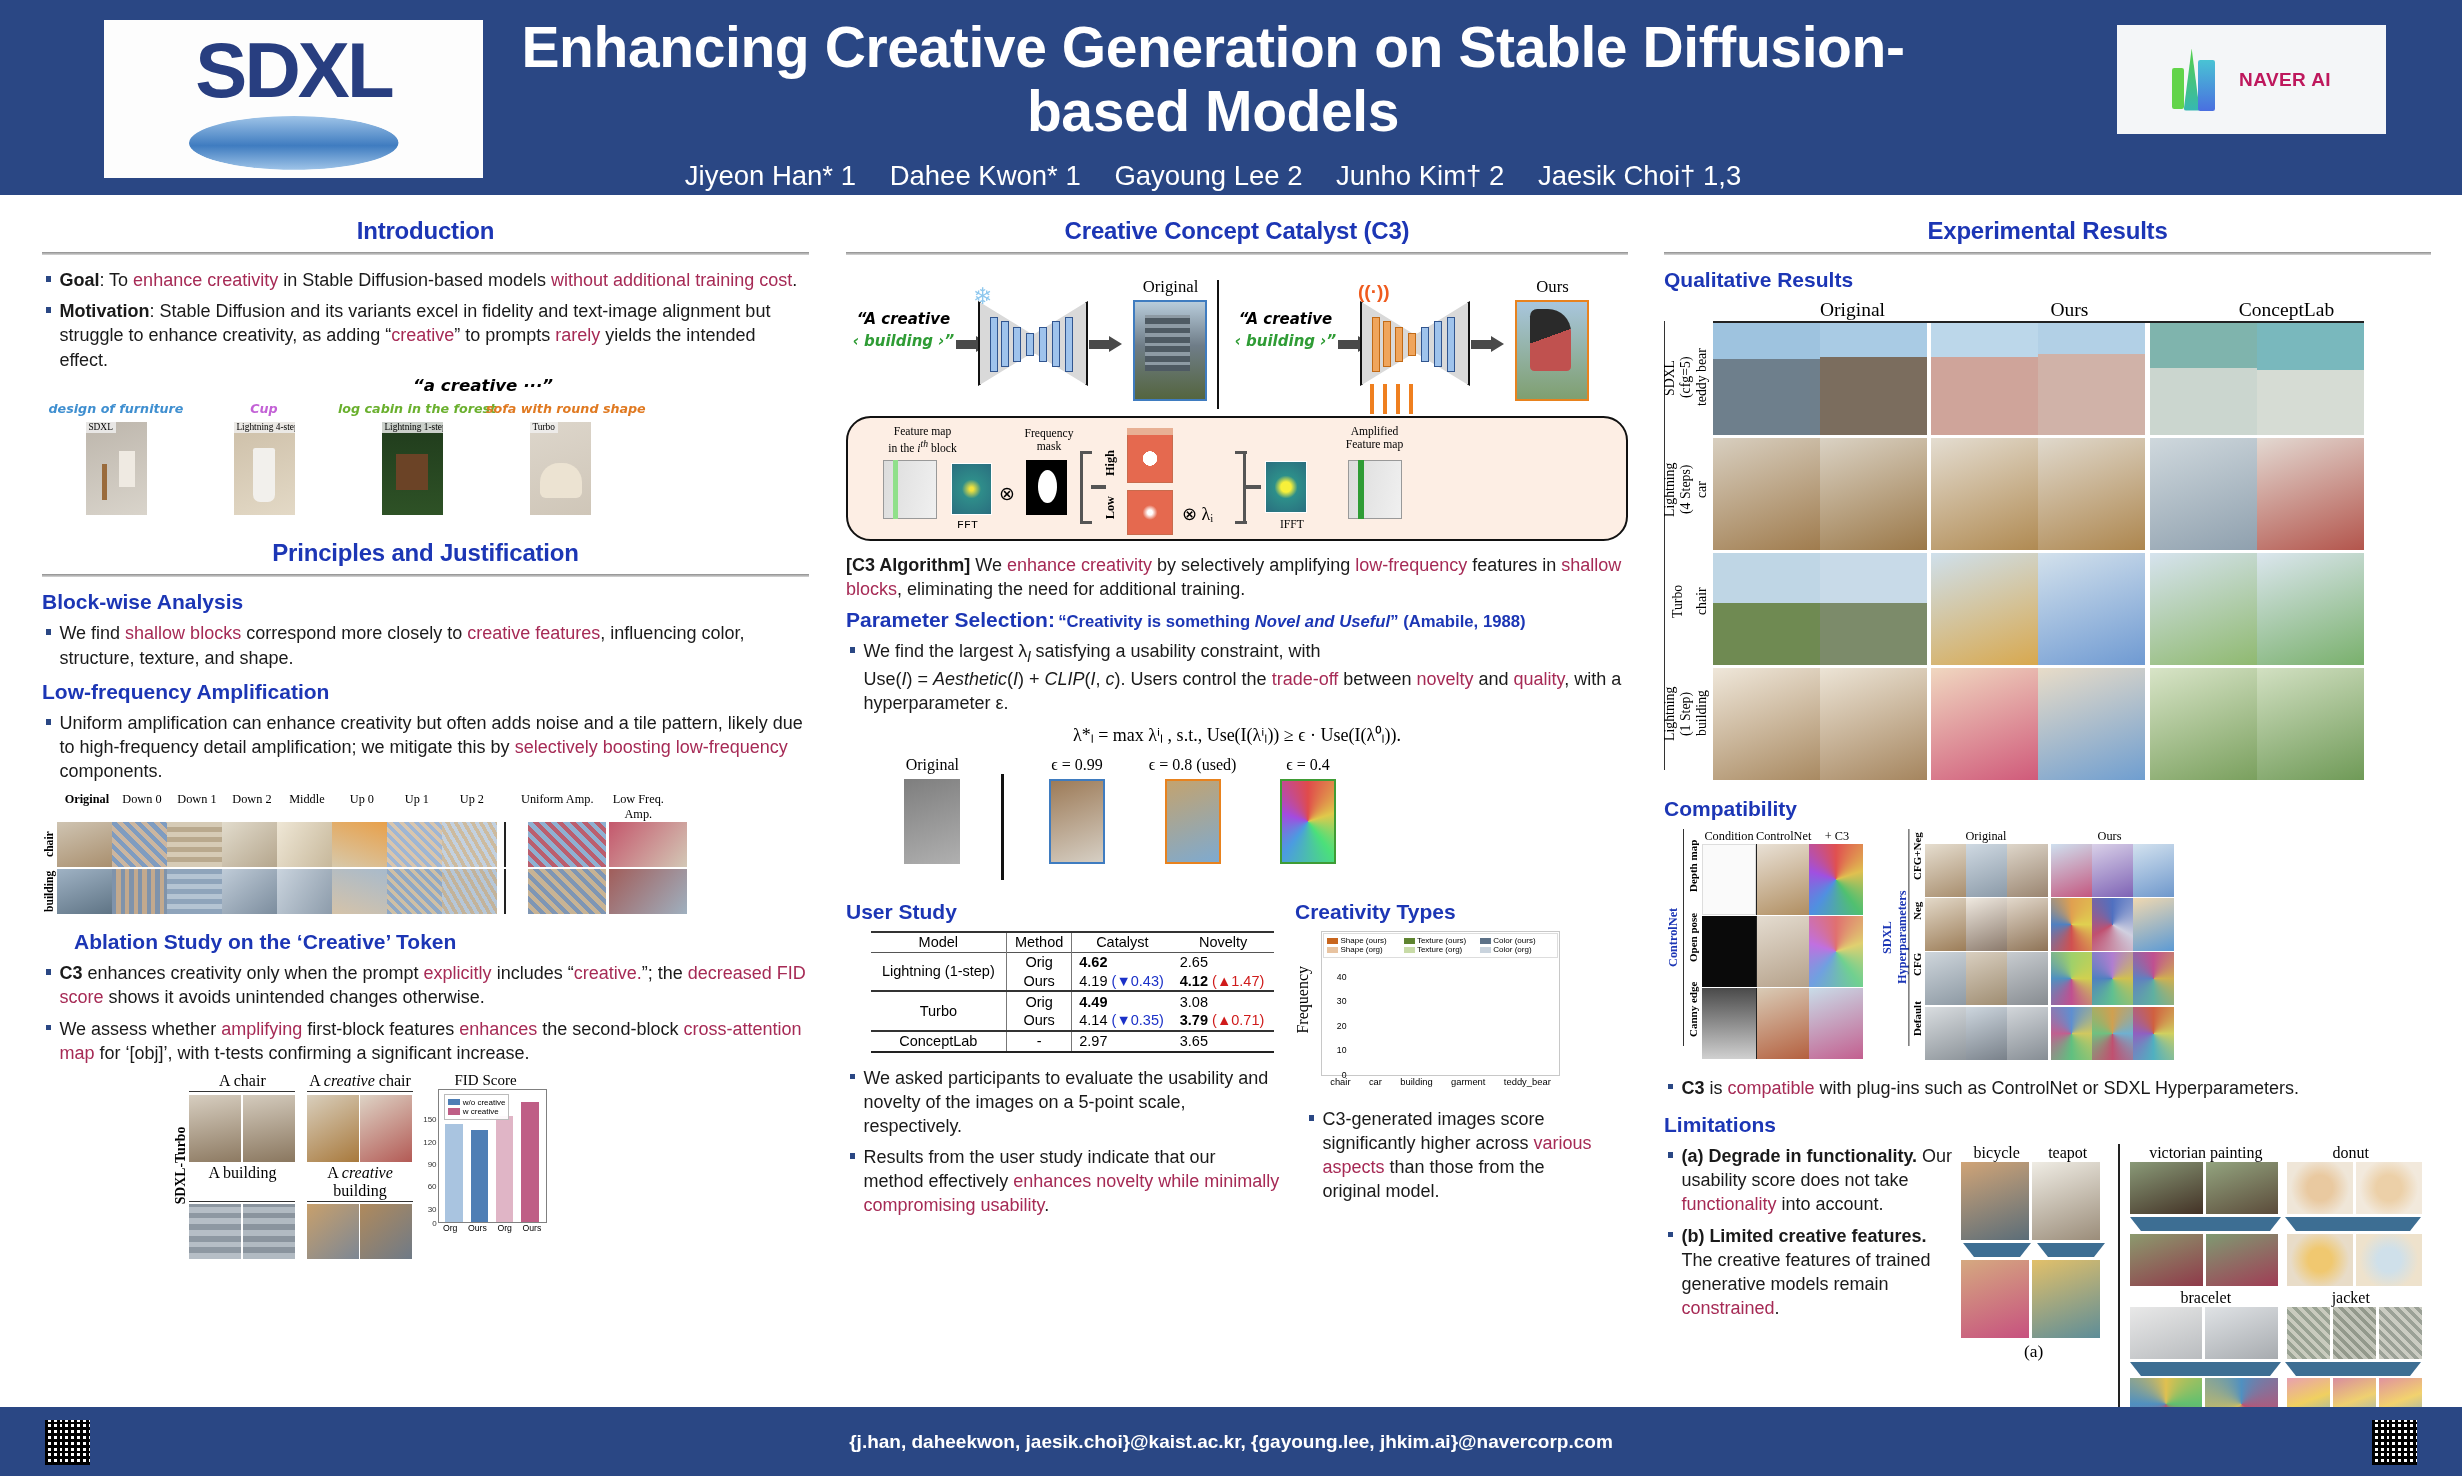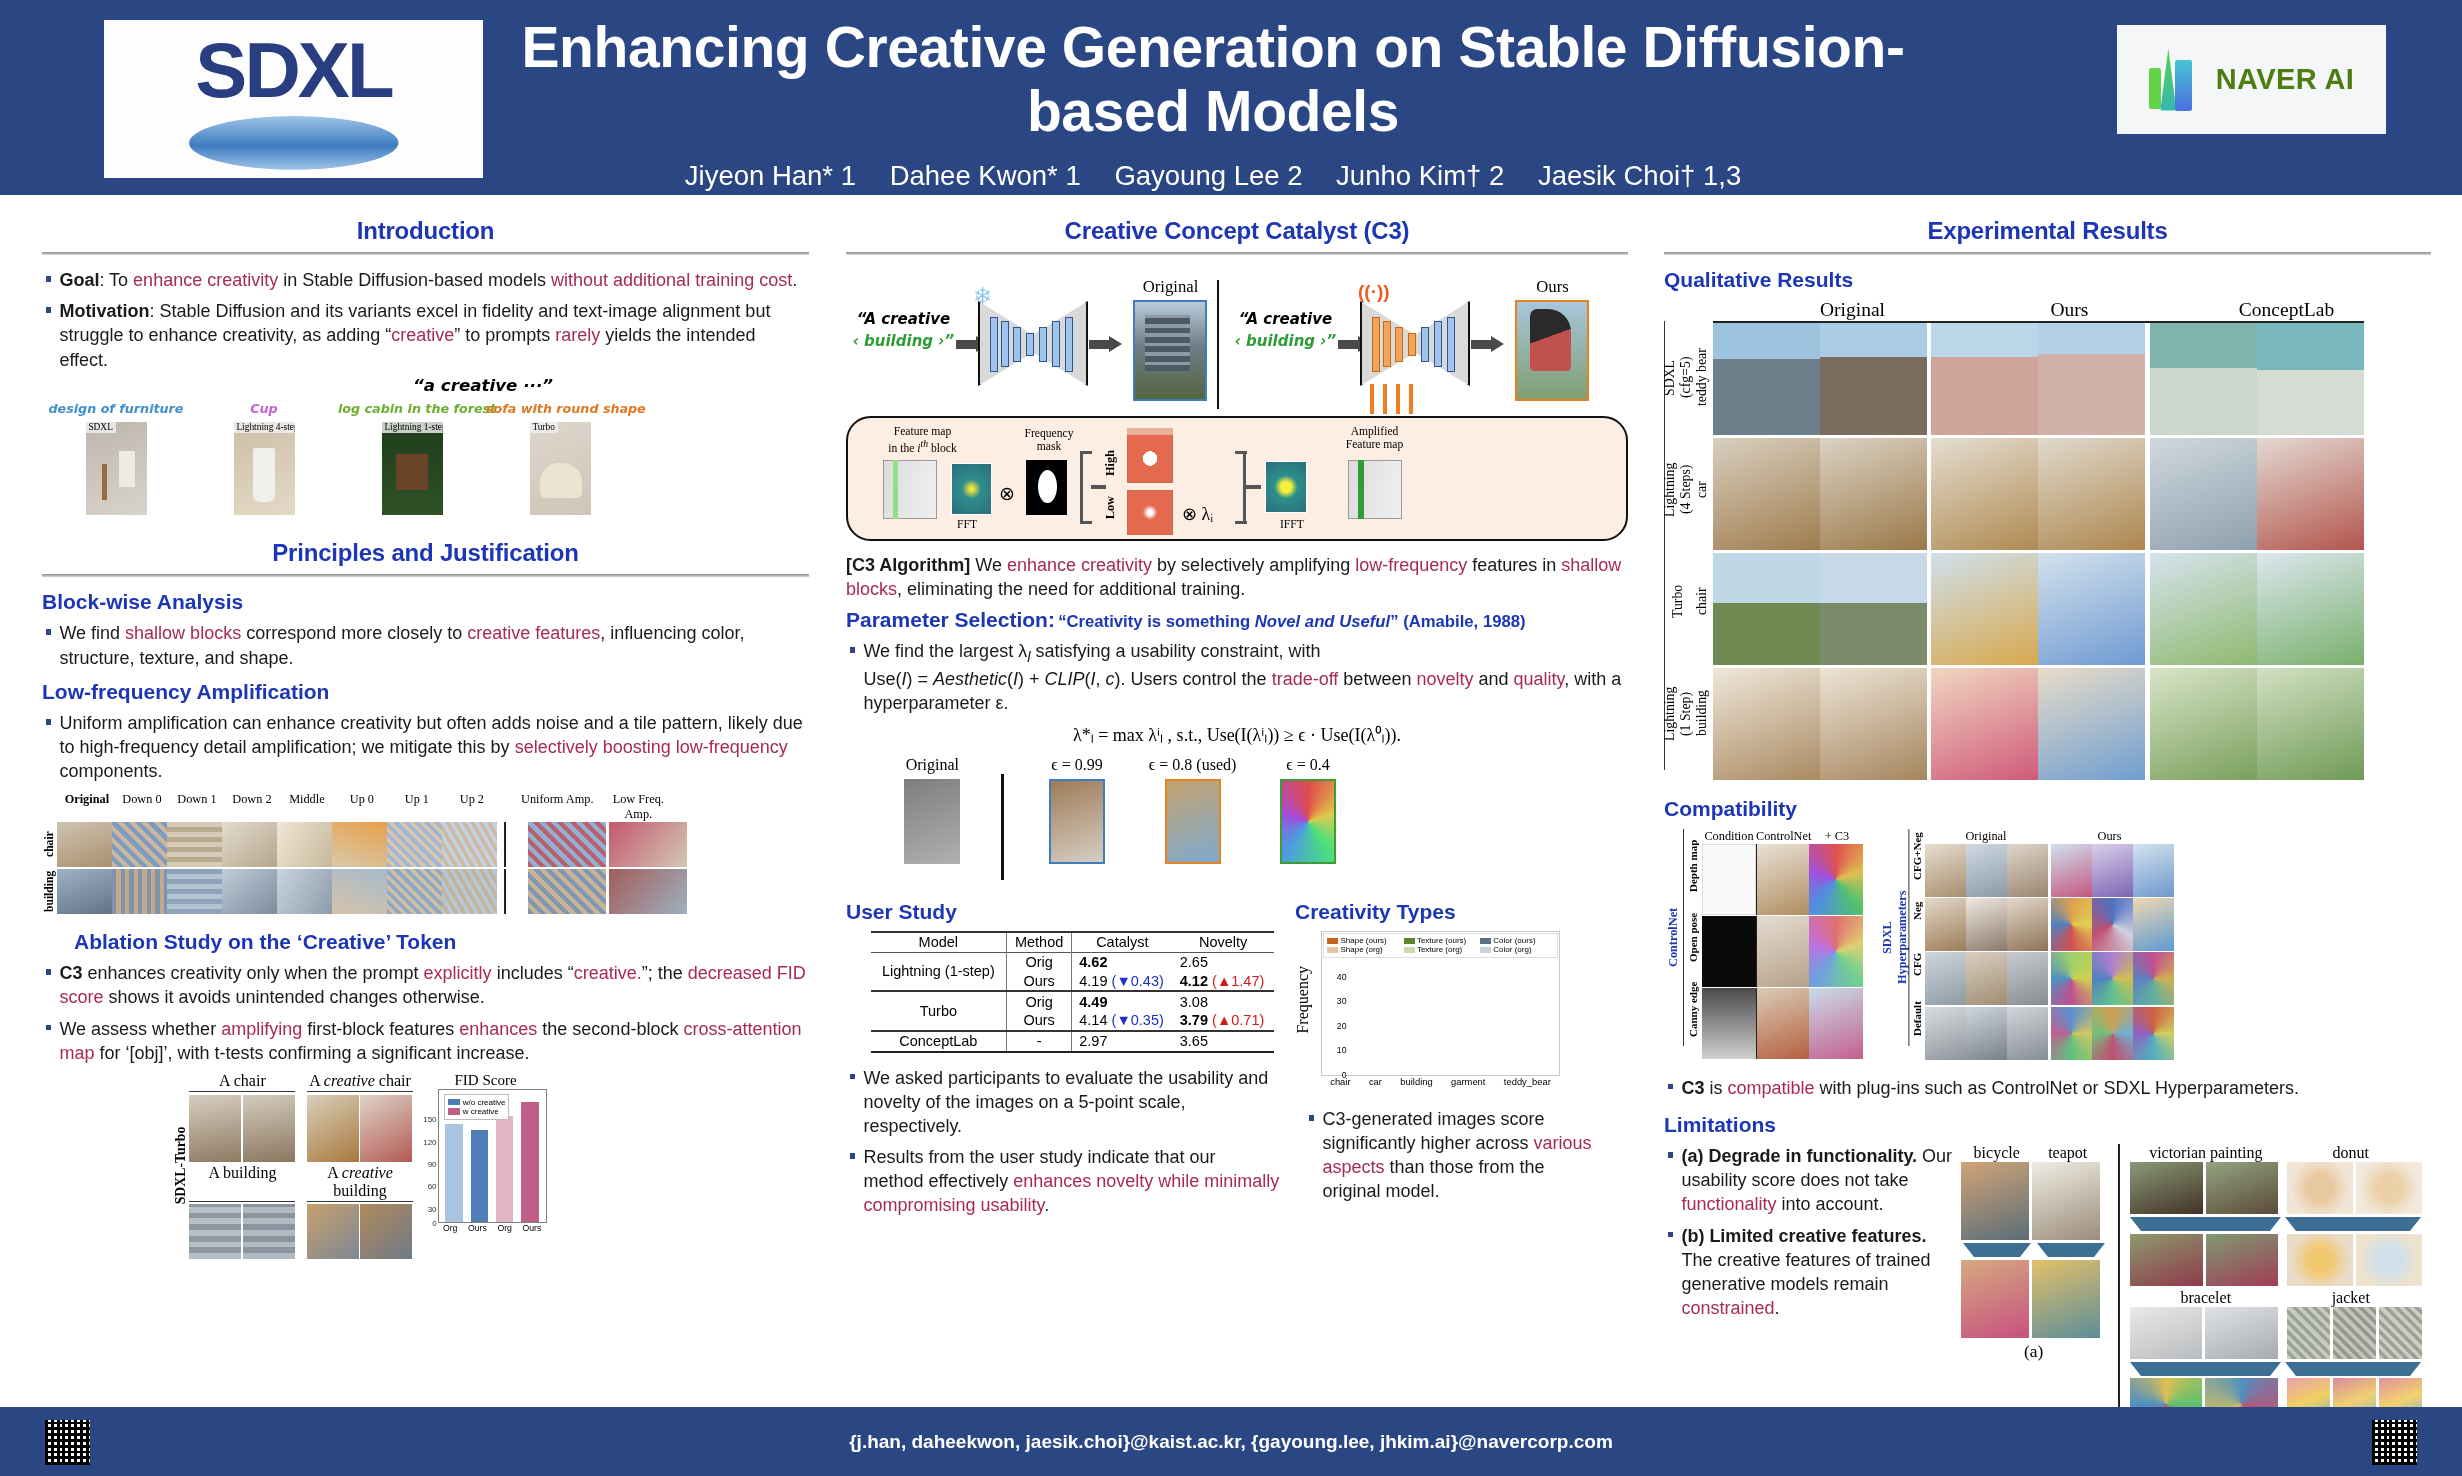"NAVER AI" .naver-text { color: #4d7c0f -> #be185d; font-size: 29px -> 19px }
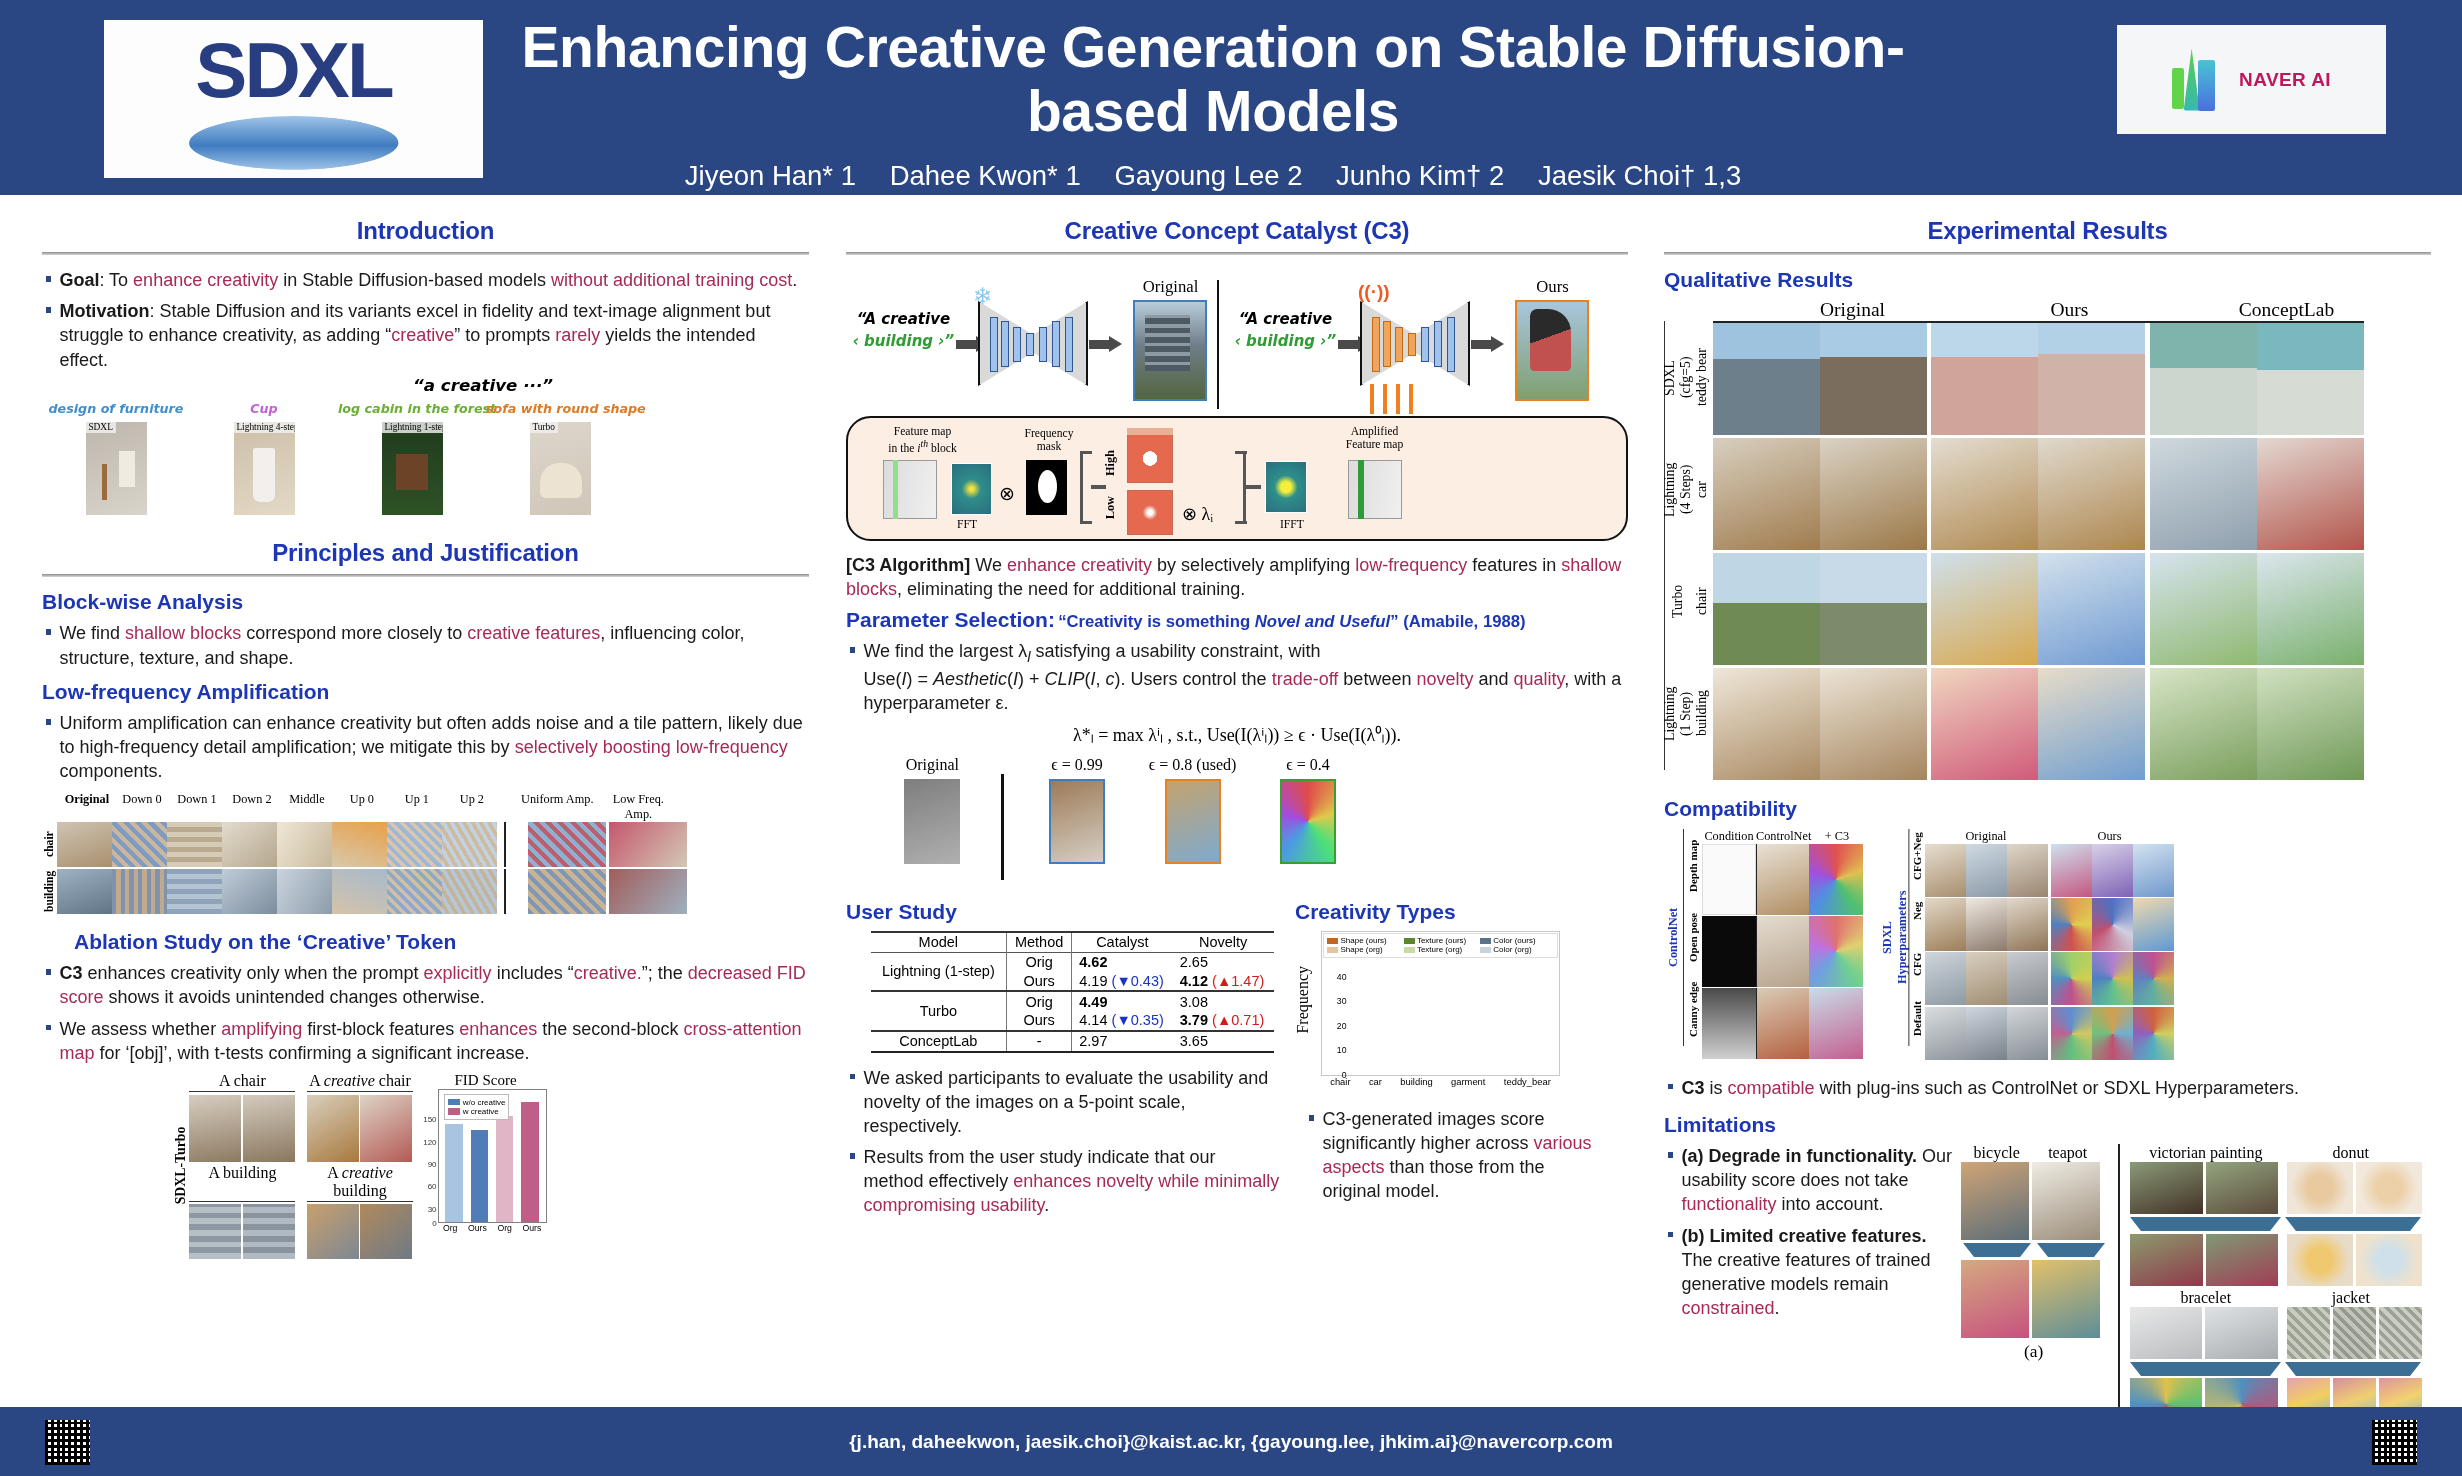"FFT" div { font-family: Liberation Serif, serif -> Liberation Mono, monospace }
